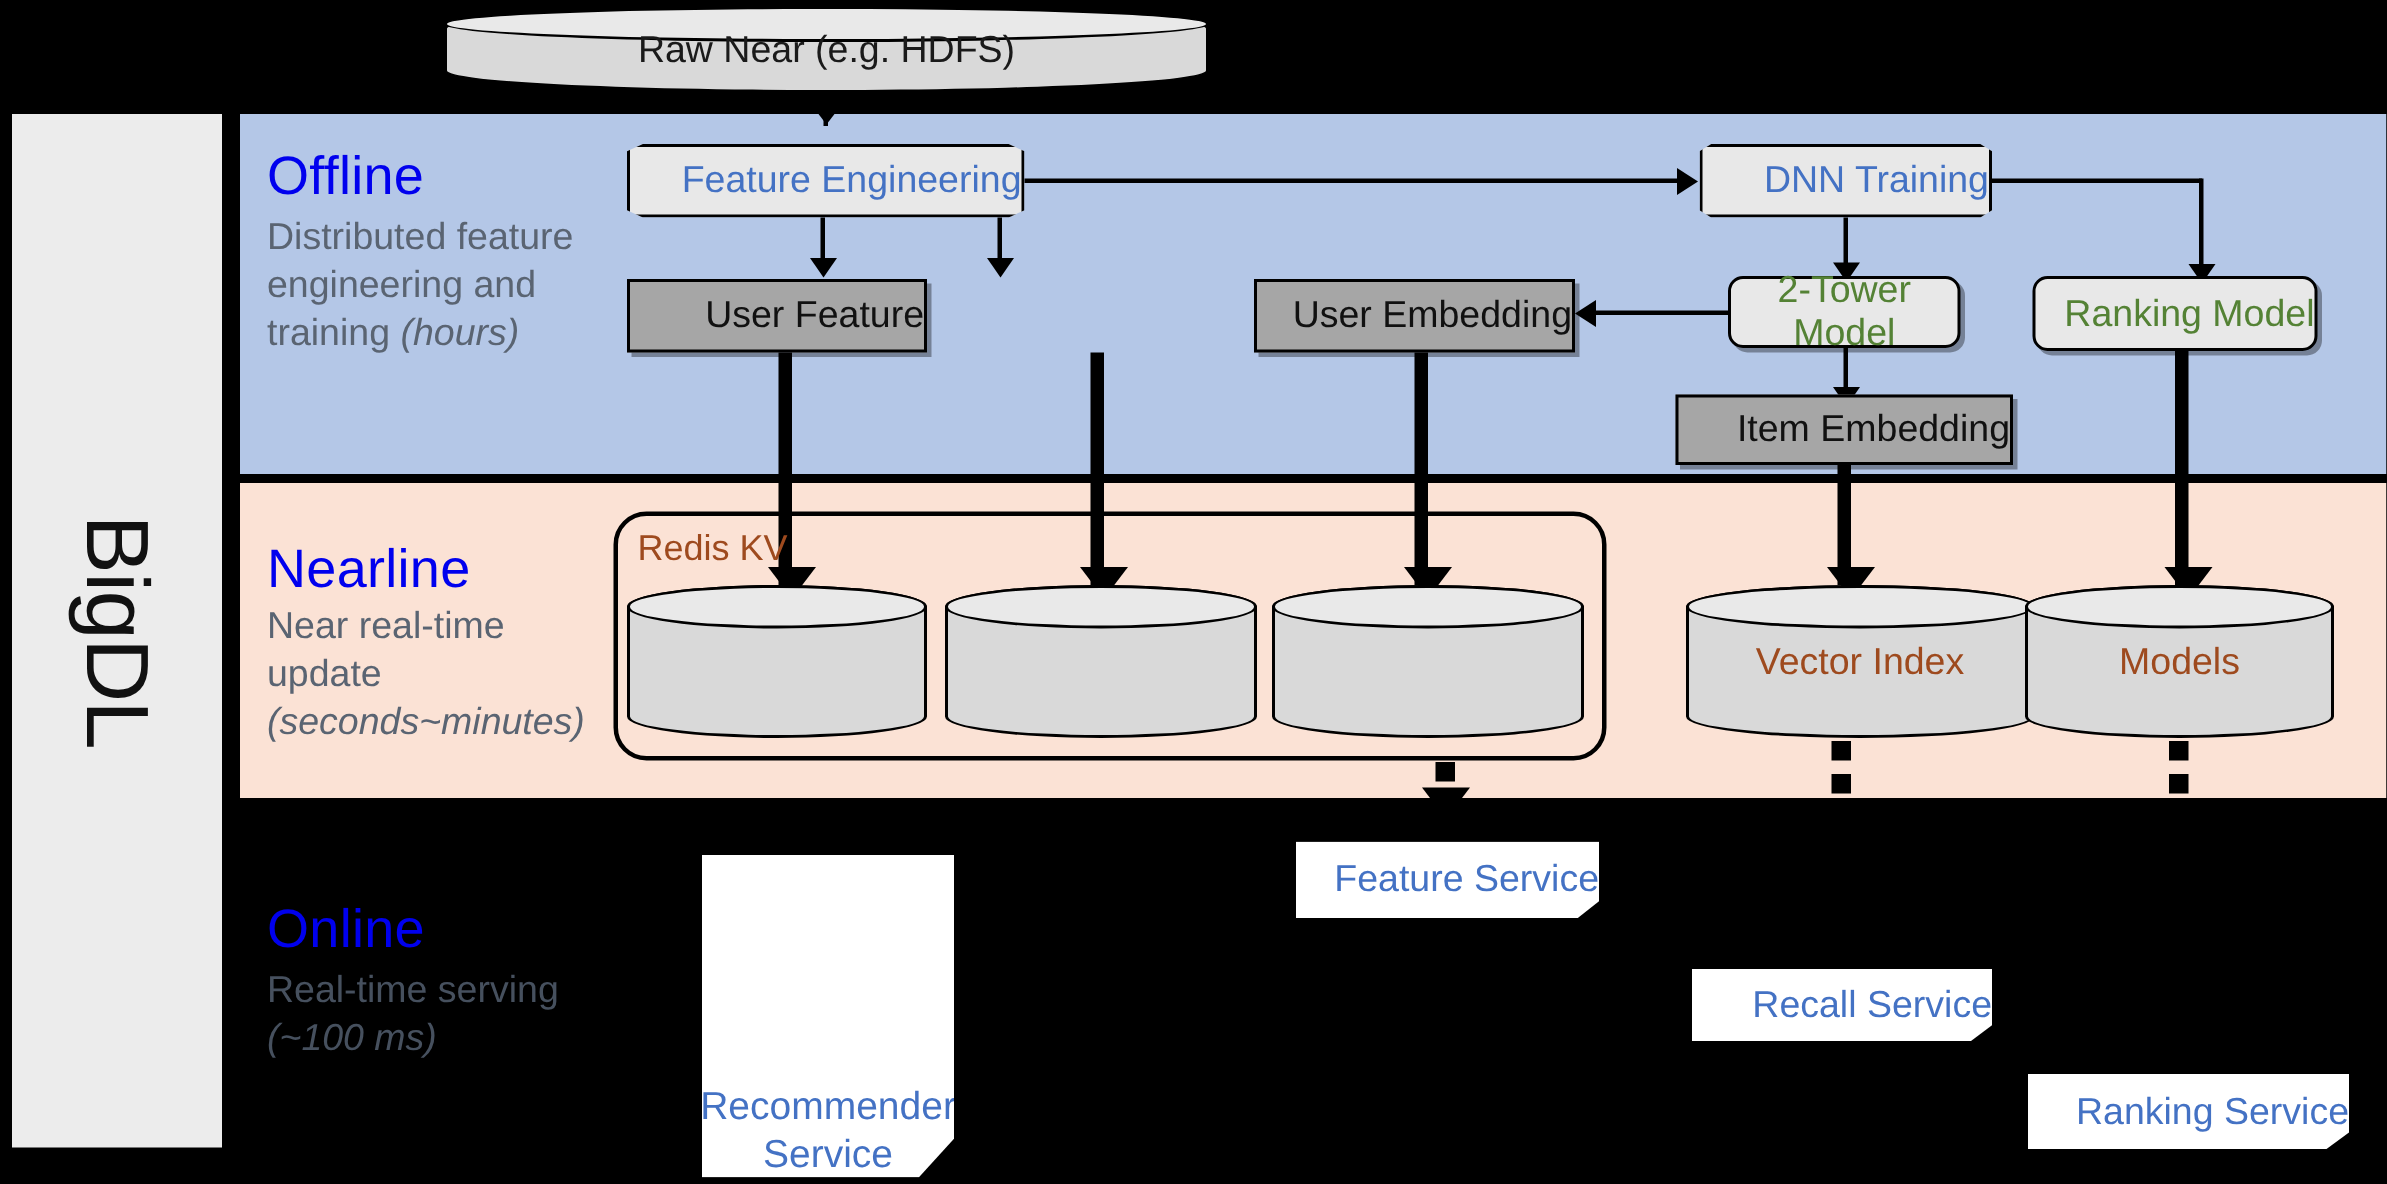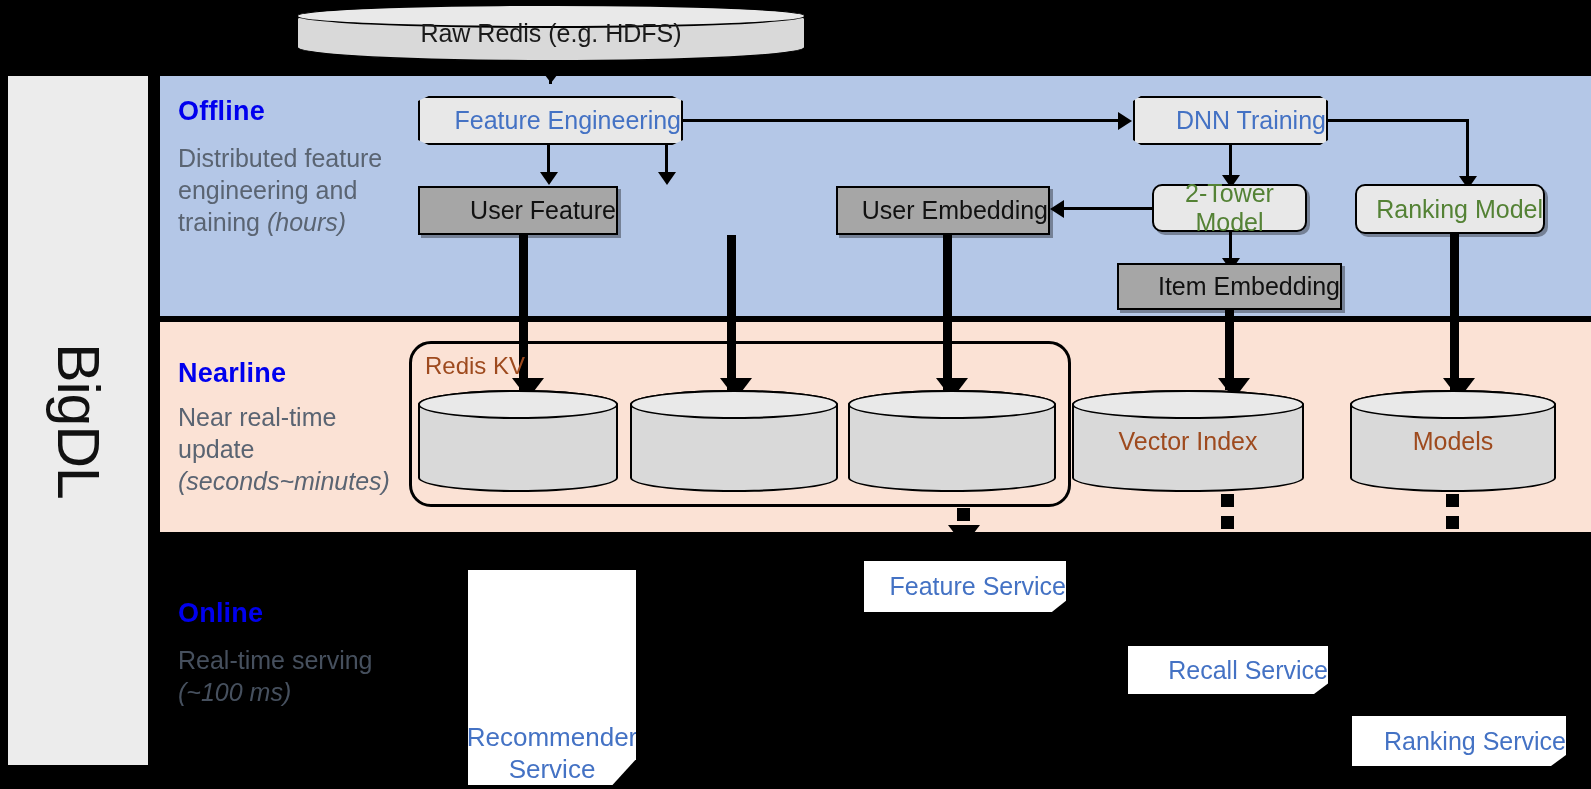"Raw Redis (e.g. HDFS)" div.cyl-label { text: Redis -> Near }
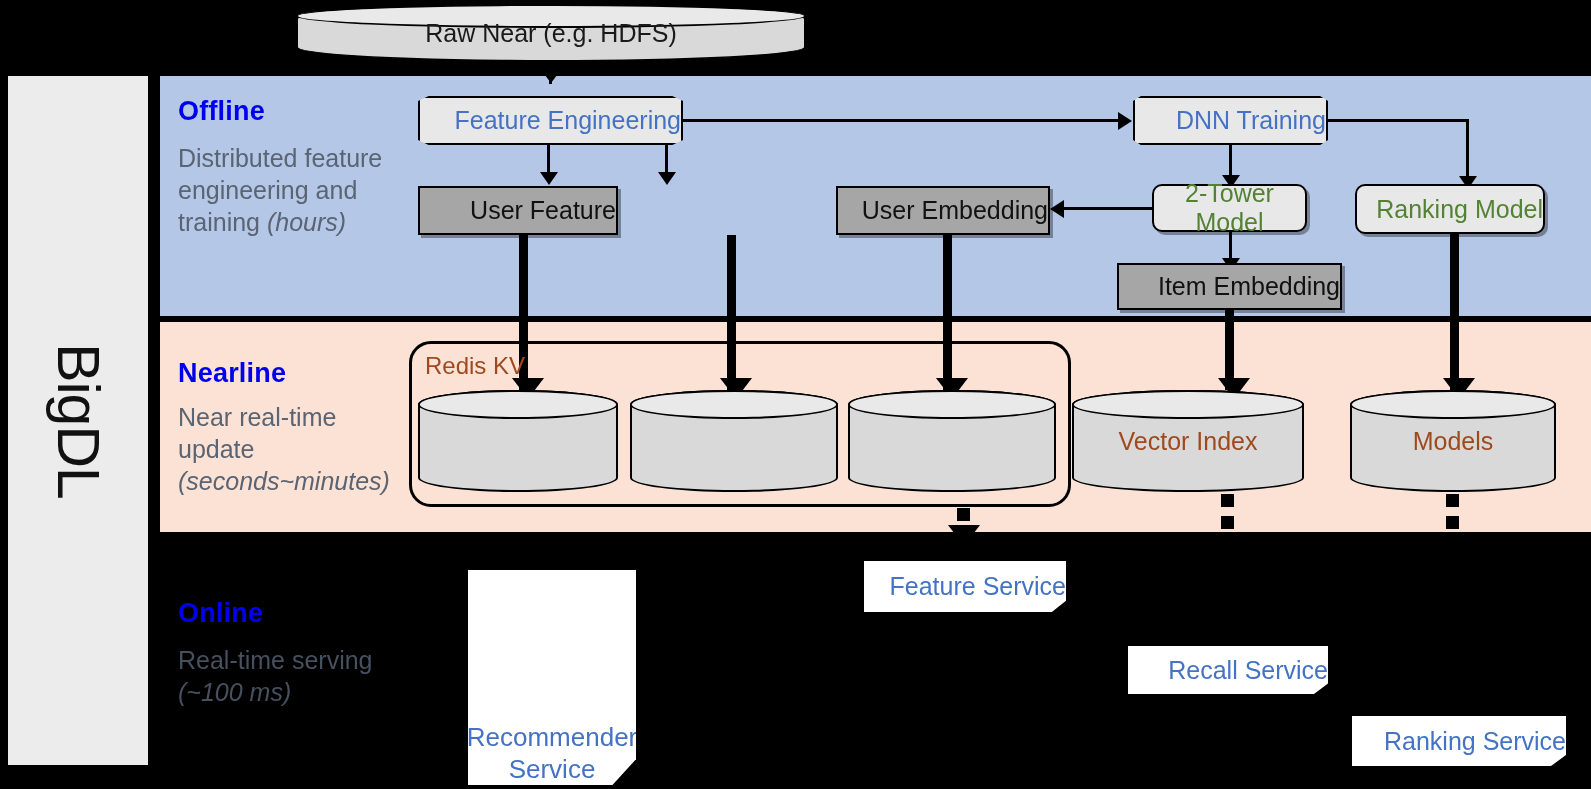"Offline" .stage-title { font-size: 27px -> 36px; font-weight: 700 -> 400 }
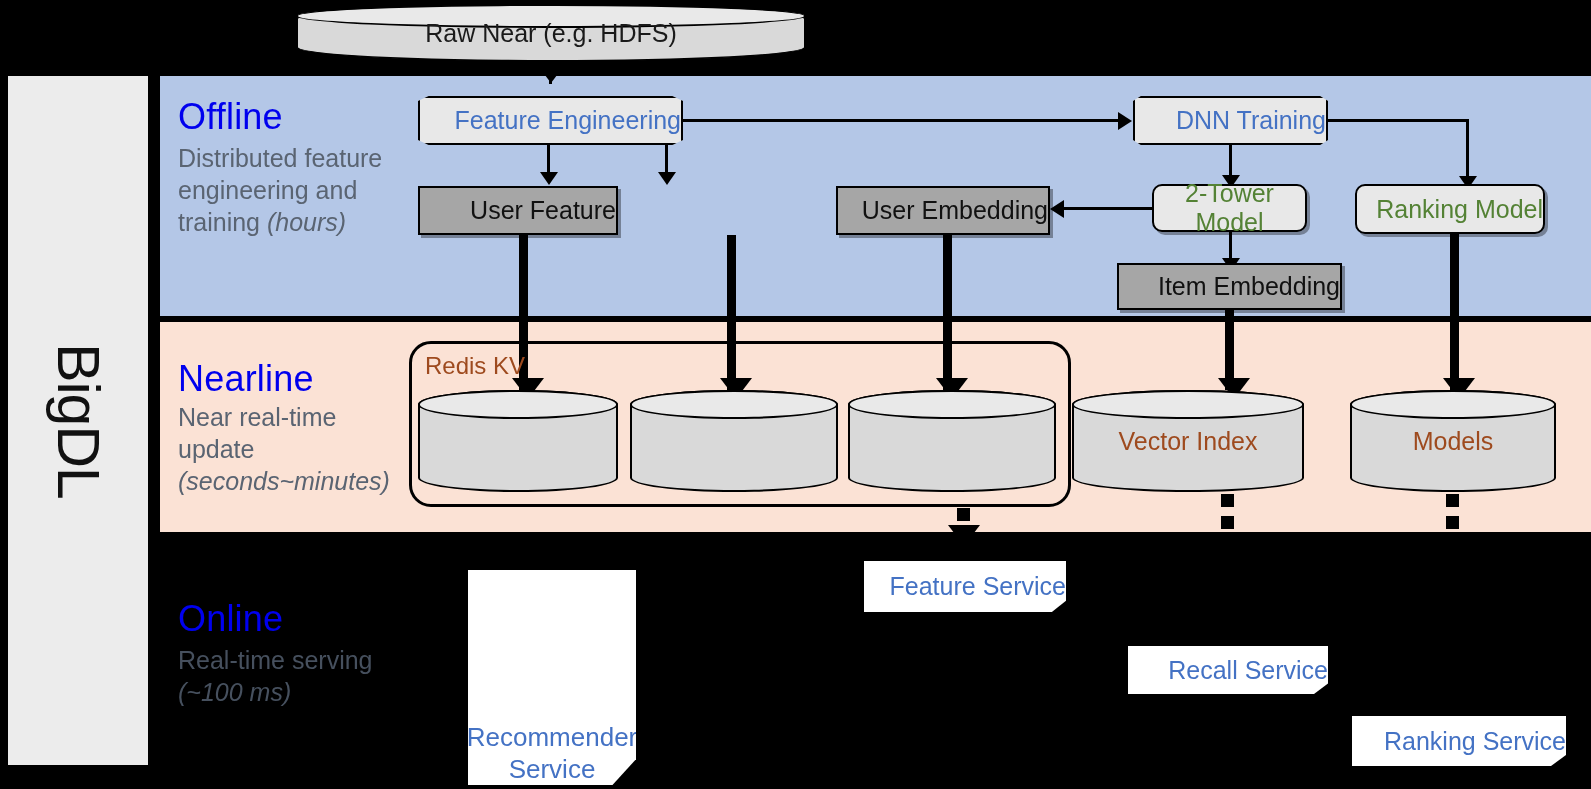"Vector Index" div.cyl { left: 1072px -> 1124px }
